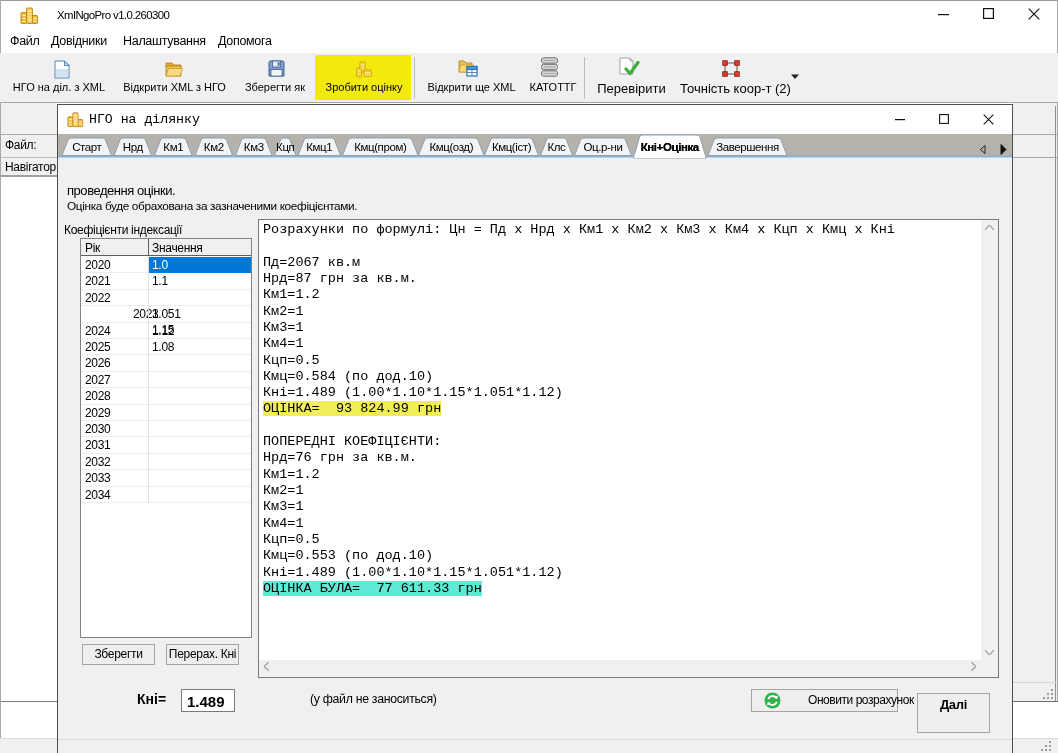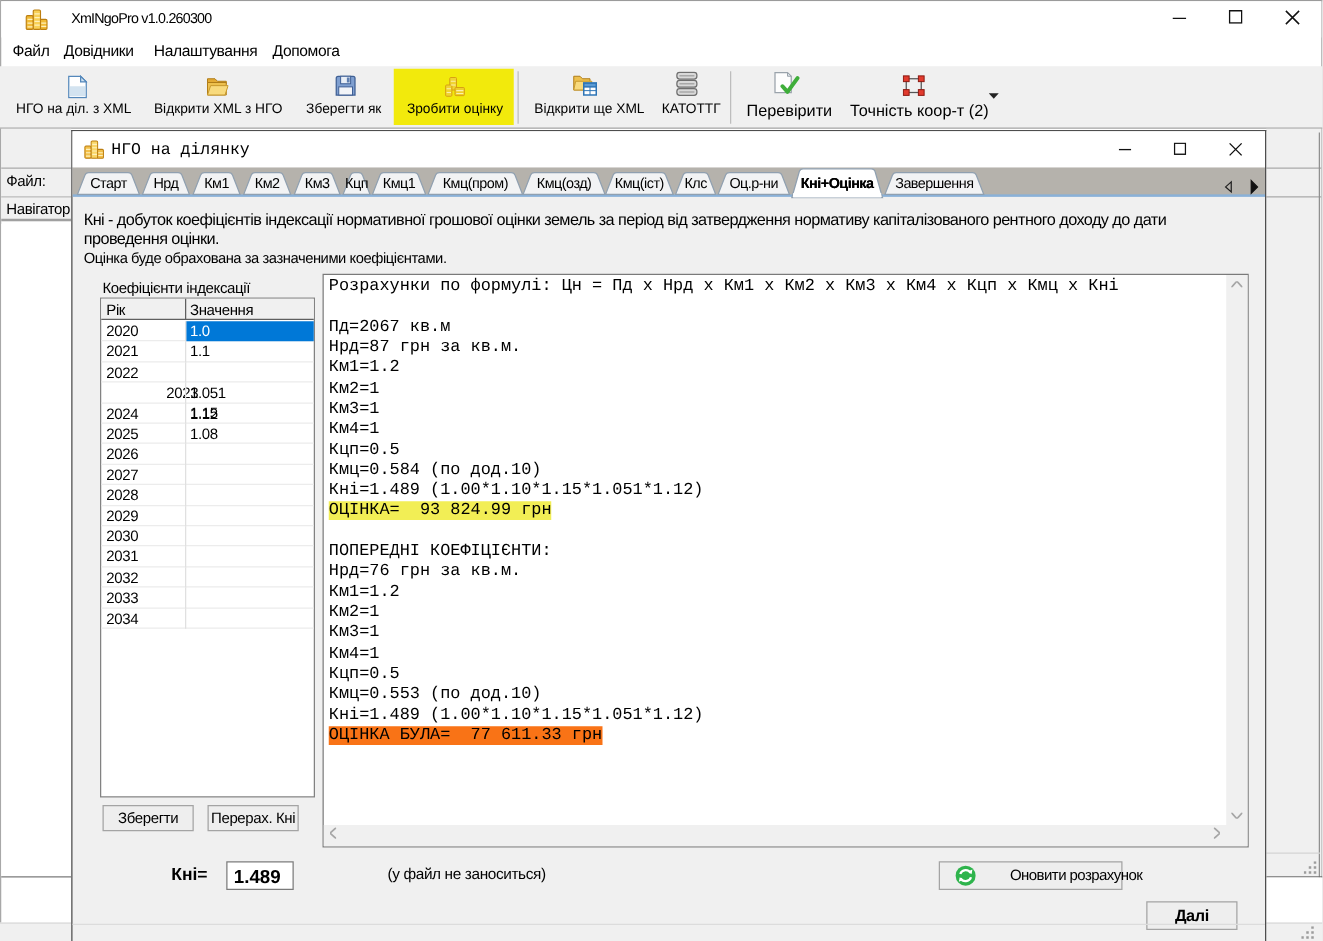"Кні - добуток коефіцієнтів індексації" div.lbl { html: <div>Кні - добуток коефіцієнтів індексації нормативної грошової оцінки земель за період від затвердження нормативу капіталізованого рентного доходу до дати</div> -> none }
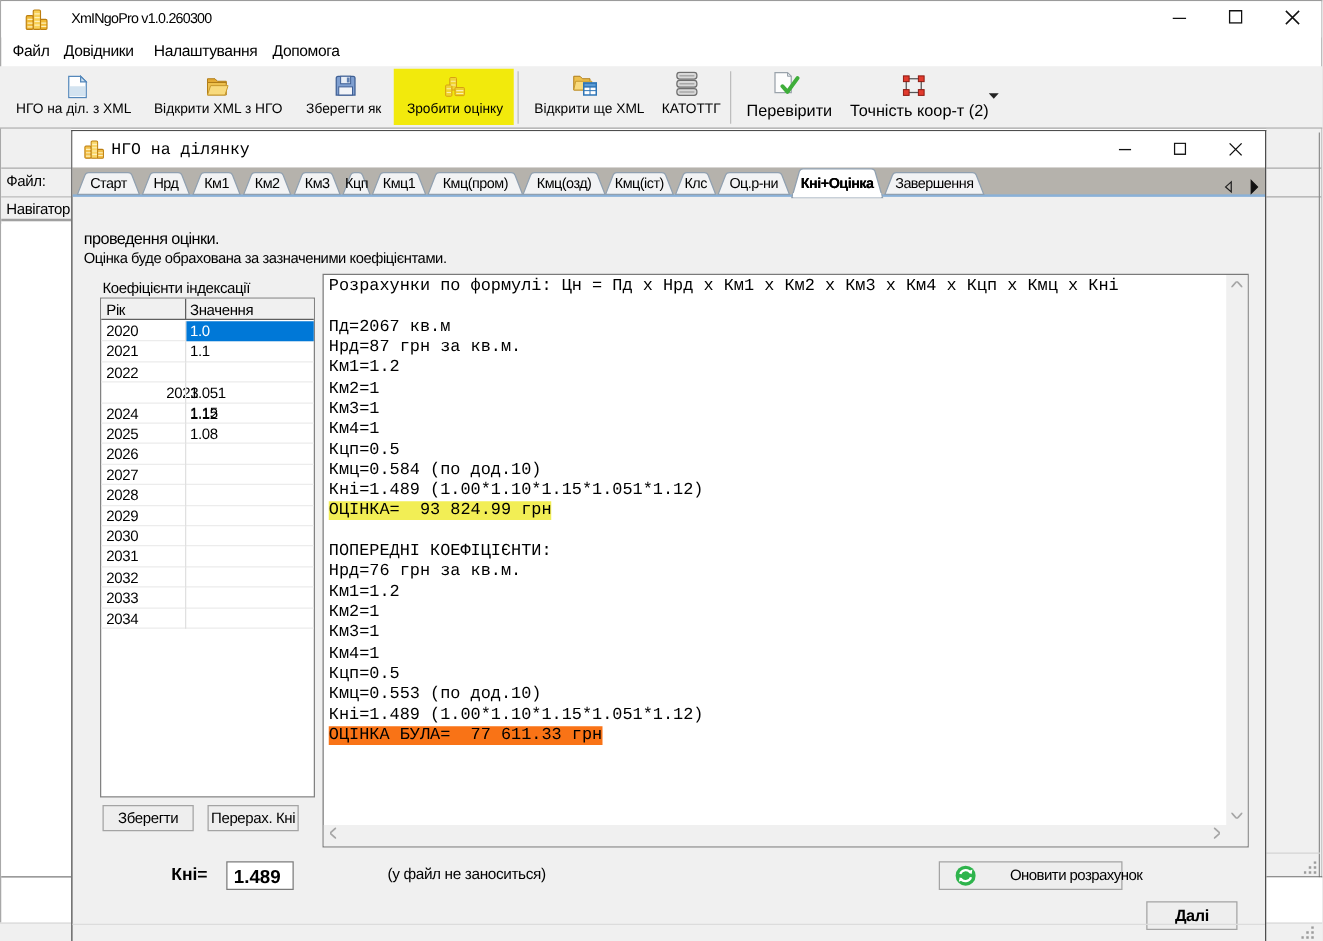"Коефіцієнти індексації" div.lbl { left: 24px -> 6px }
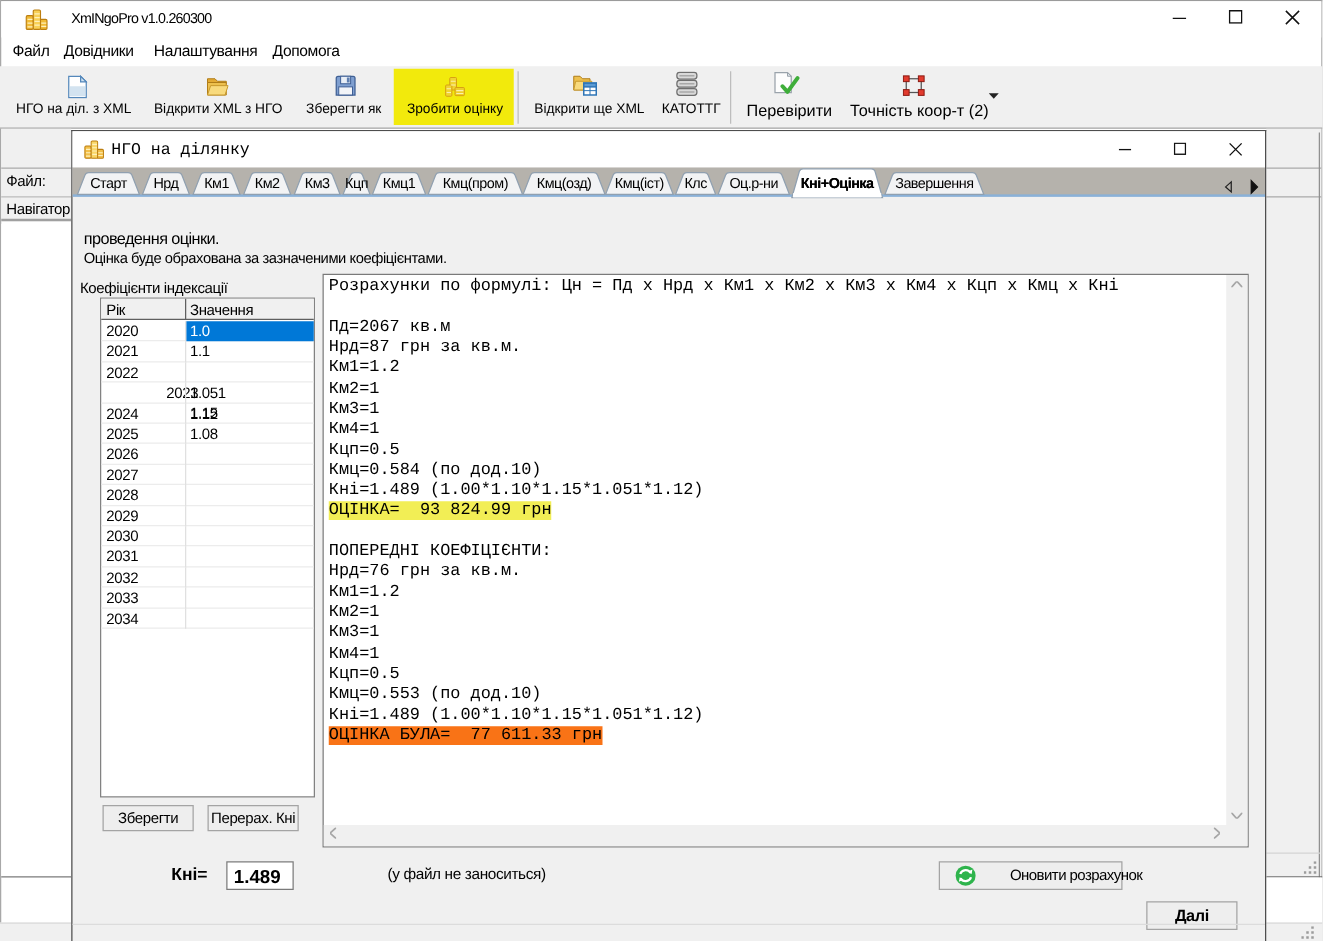"ОЦІНКА БУЛА= 77 611.33 грн" span { background: #f97316 -> #5eead4 }
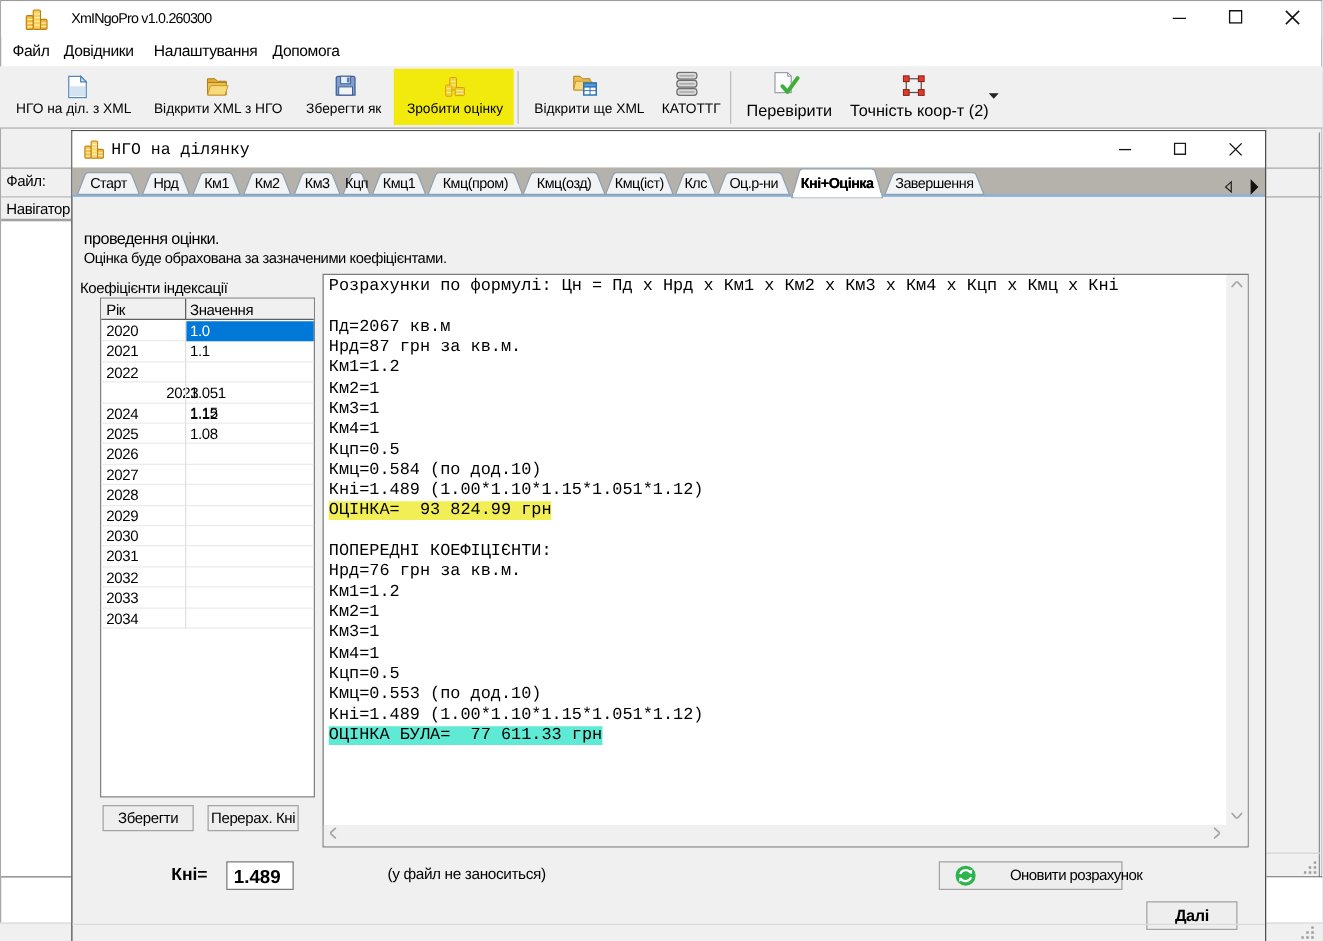"Далі" div.btn { height: 23px -> 40px; top: 616px -> 588px }
